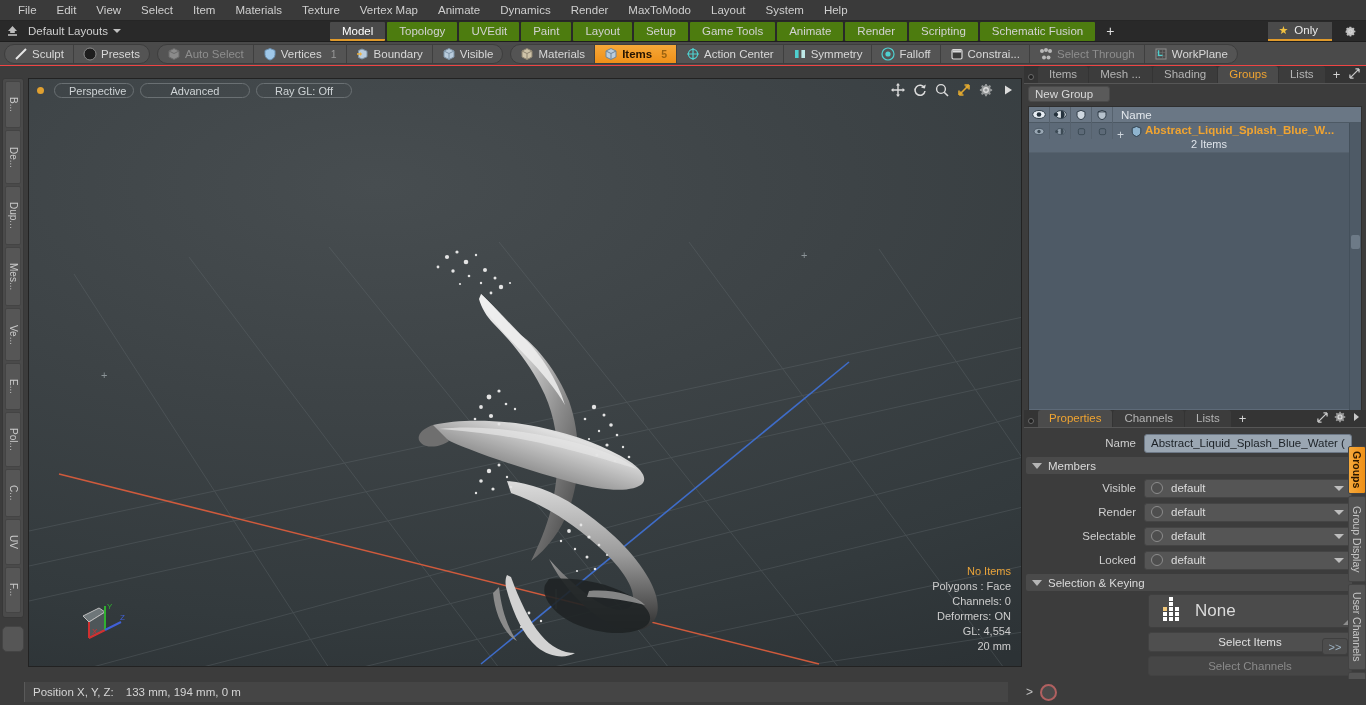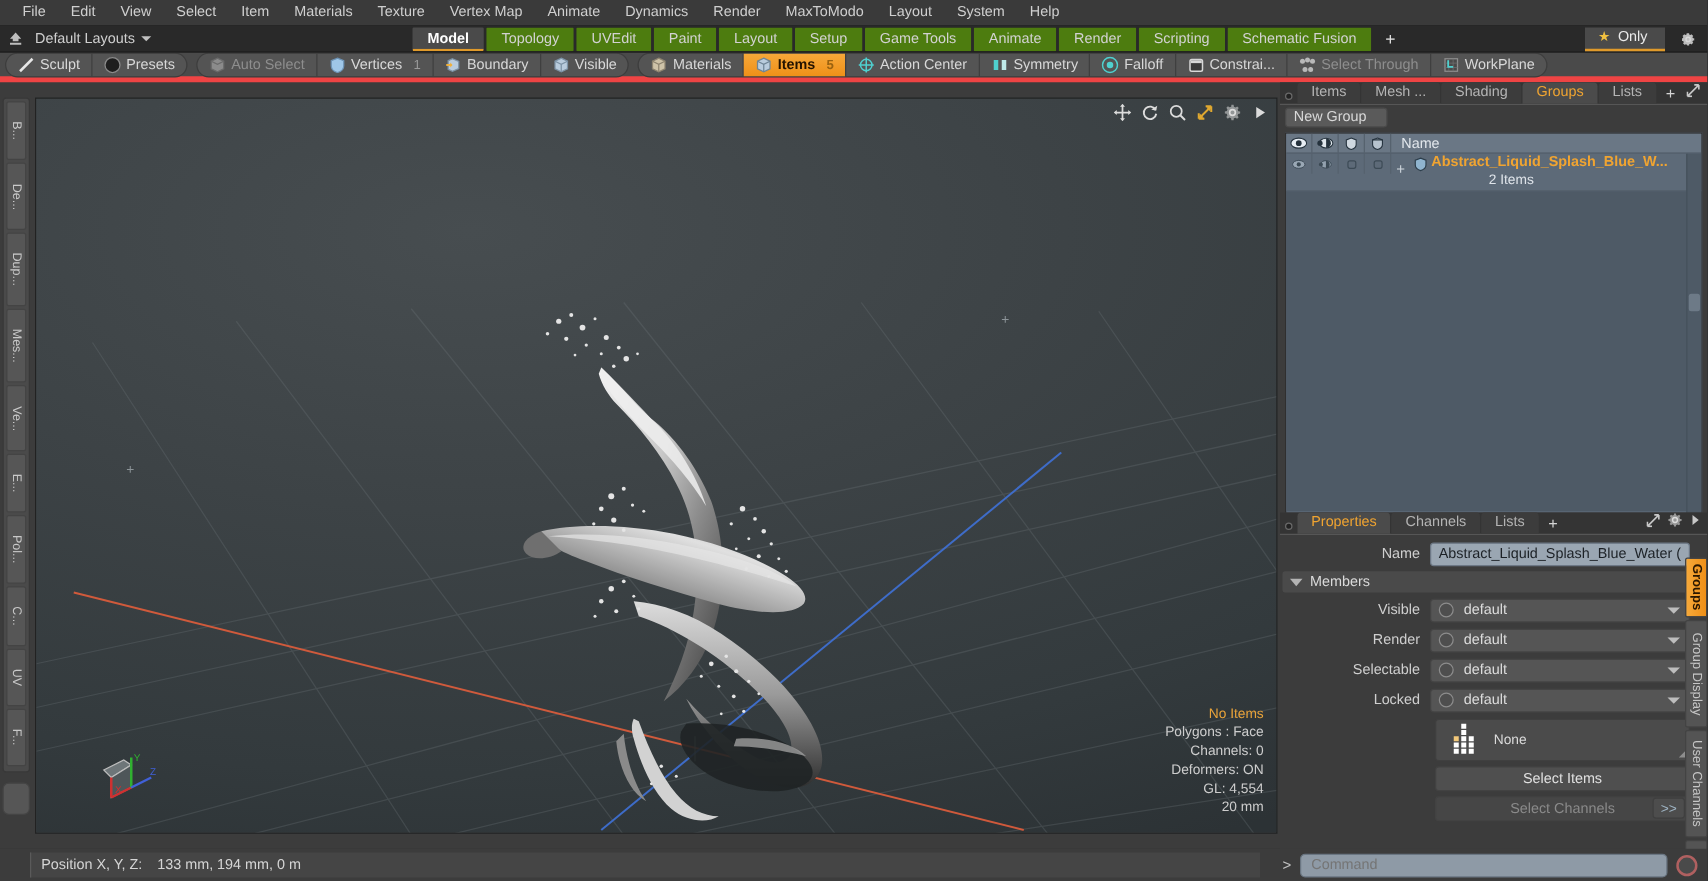"Model" .modetab.active { font-weight: bold -> none }
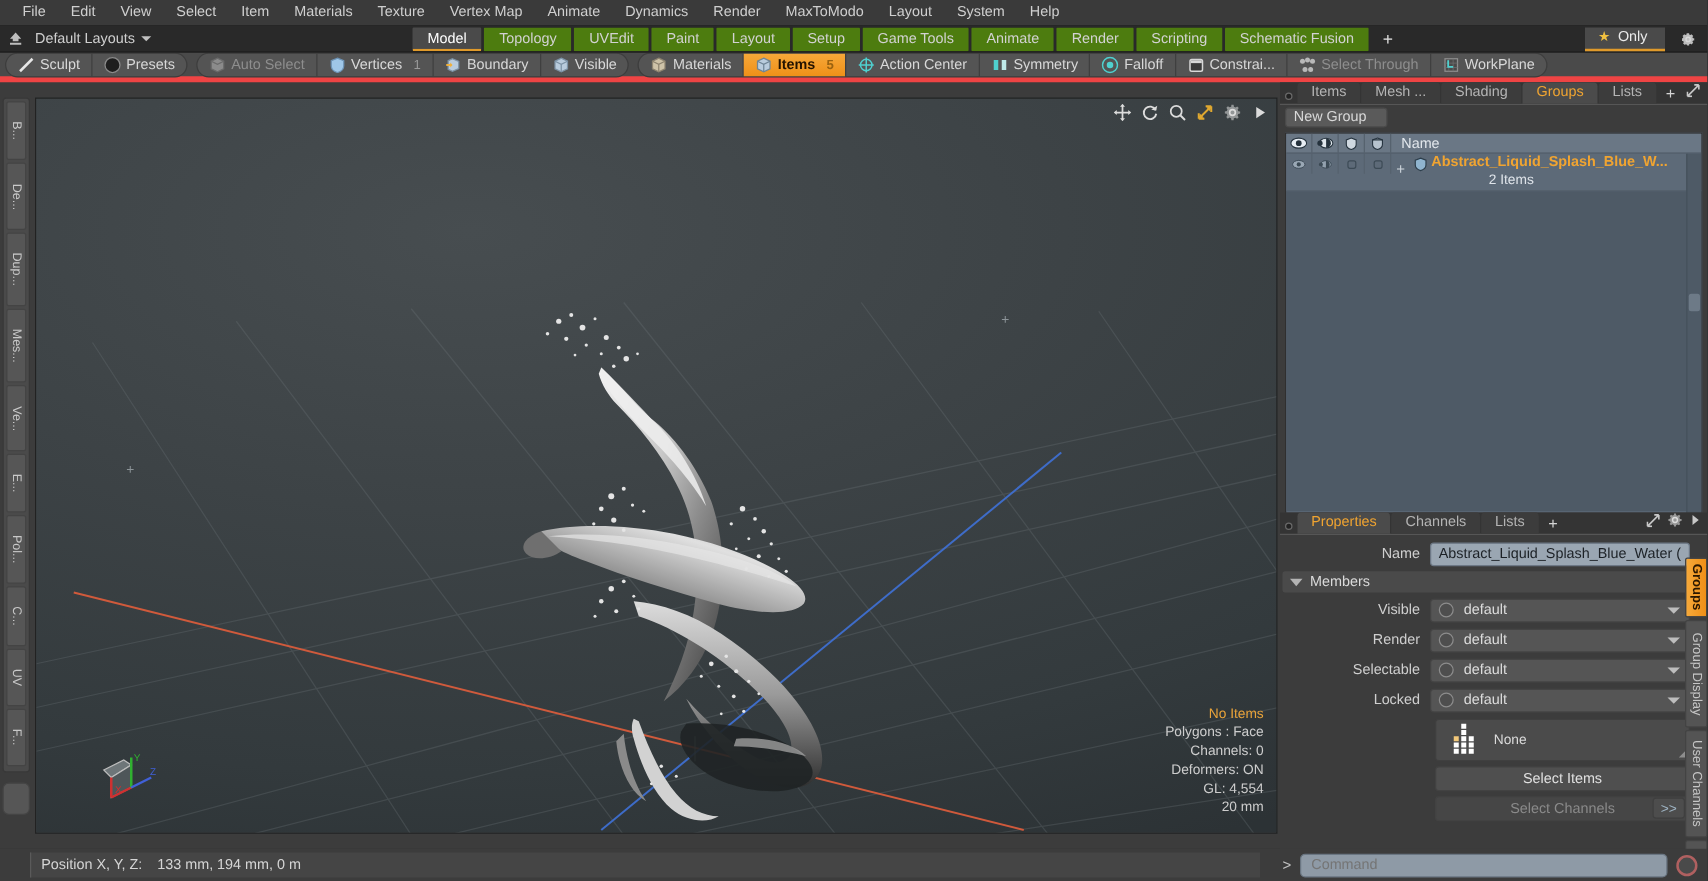"Sculpt" .toolbar { border-bottom: 5px solid #ef4444 -> 1px solid #ef4444 }
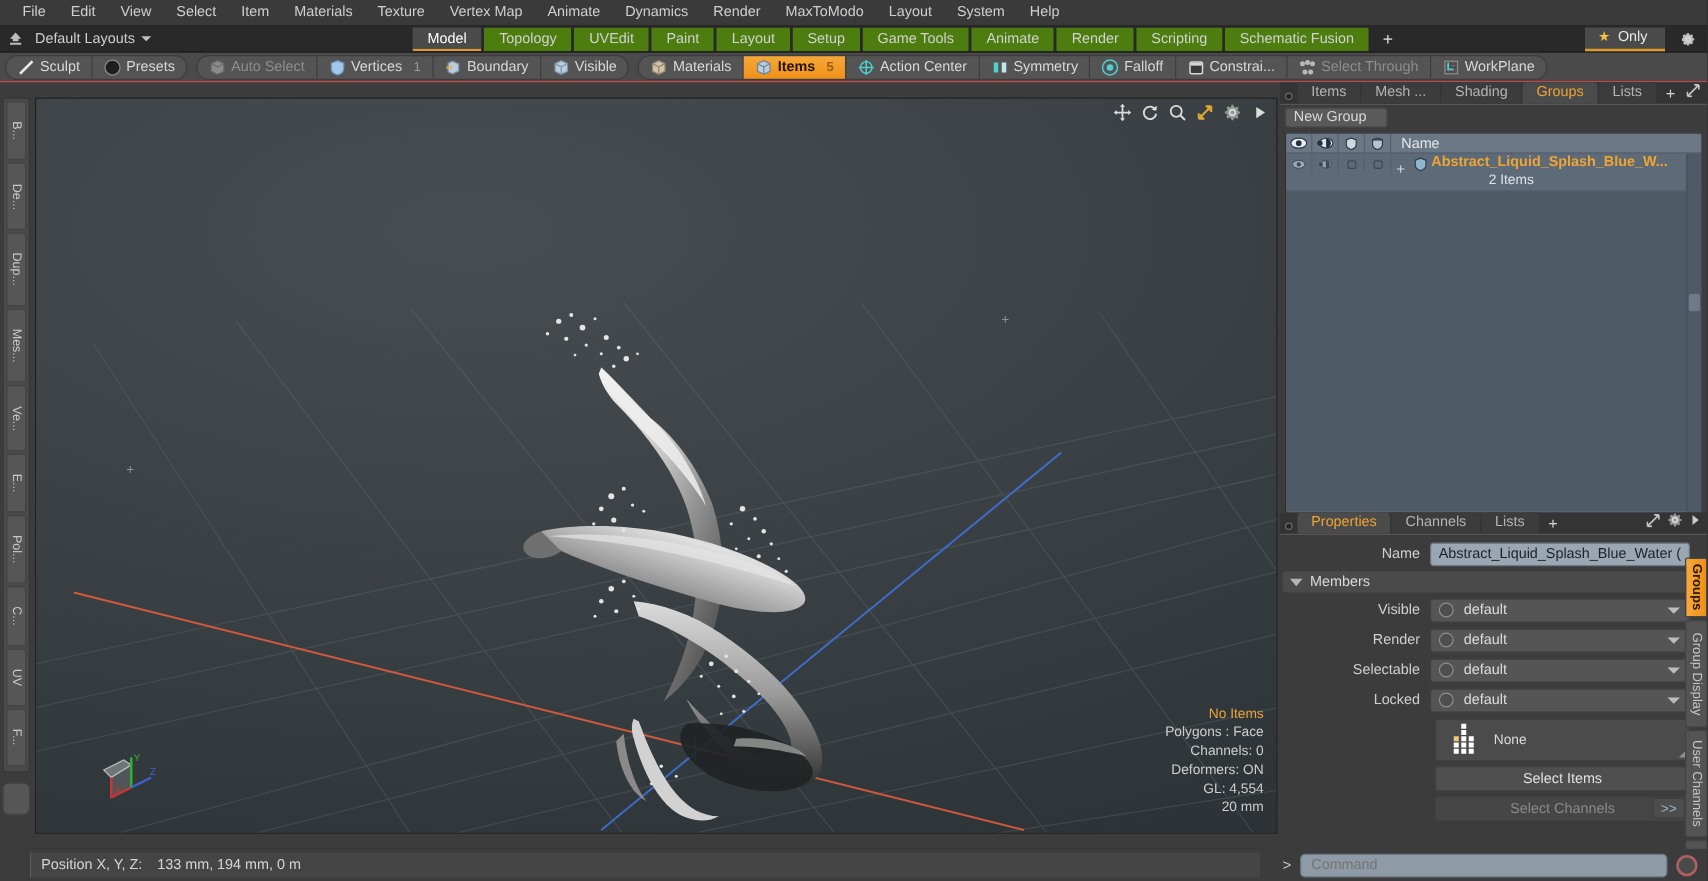"Perspective" div.vp-header { html: none -> <div> <span></span> <span>Perspective</span> <span>Advanced</span> <span>Ray GL: Off</span> </div> }
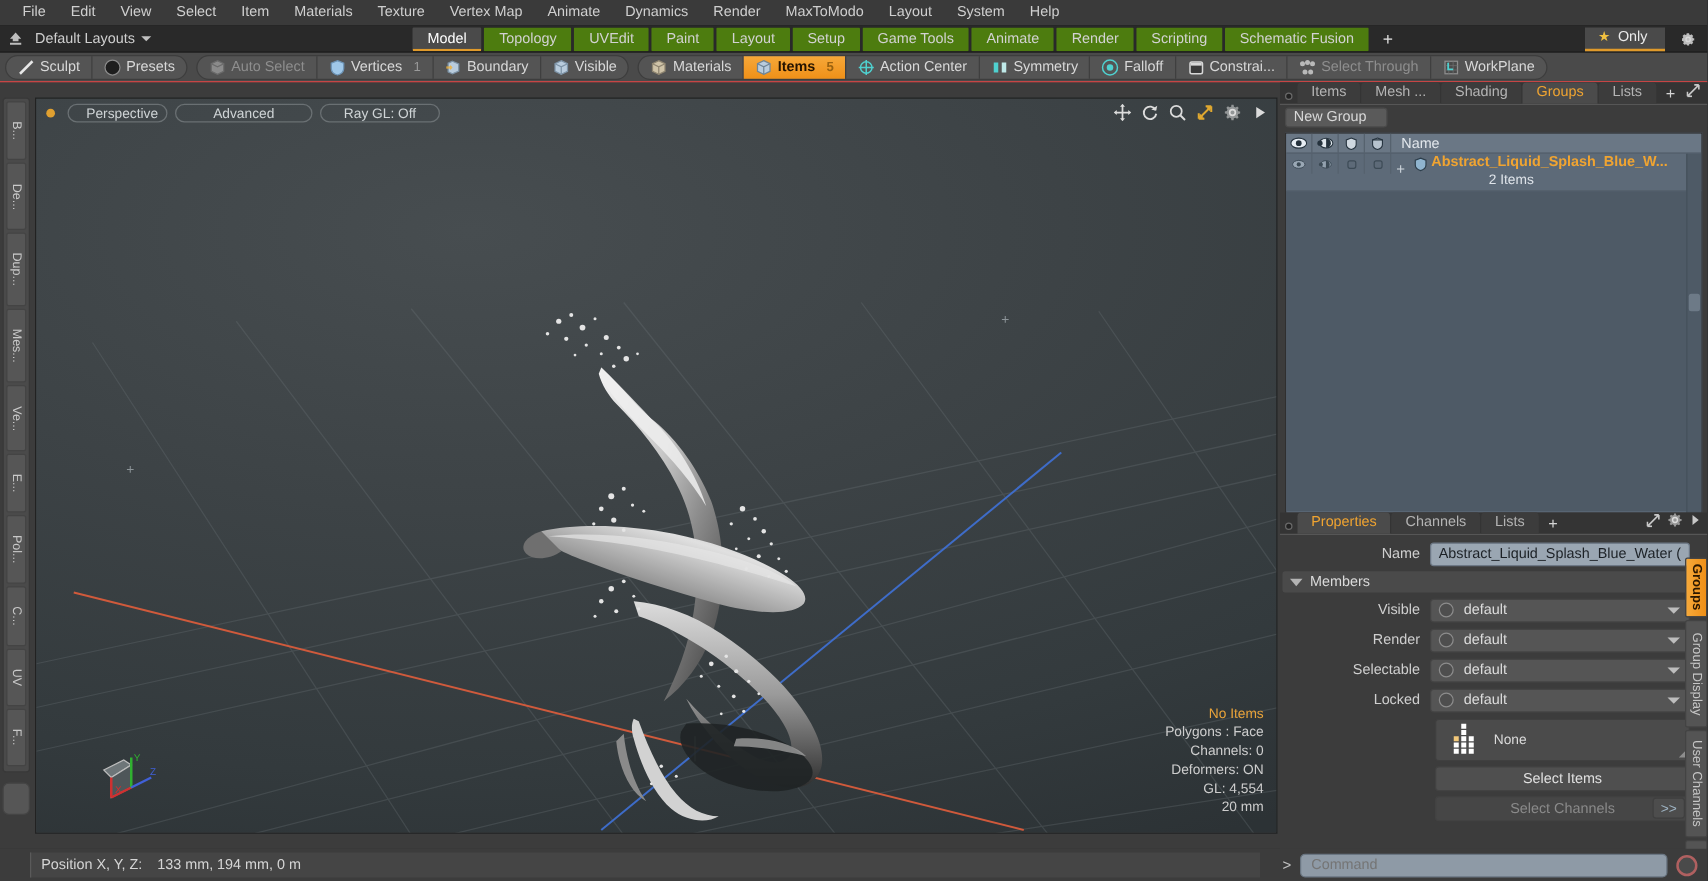"Selection & Keying" div.section { html: none -> <div> <span></span> <span>Selection &amp; Keying</span> </div> }
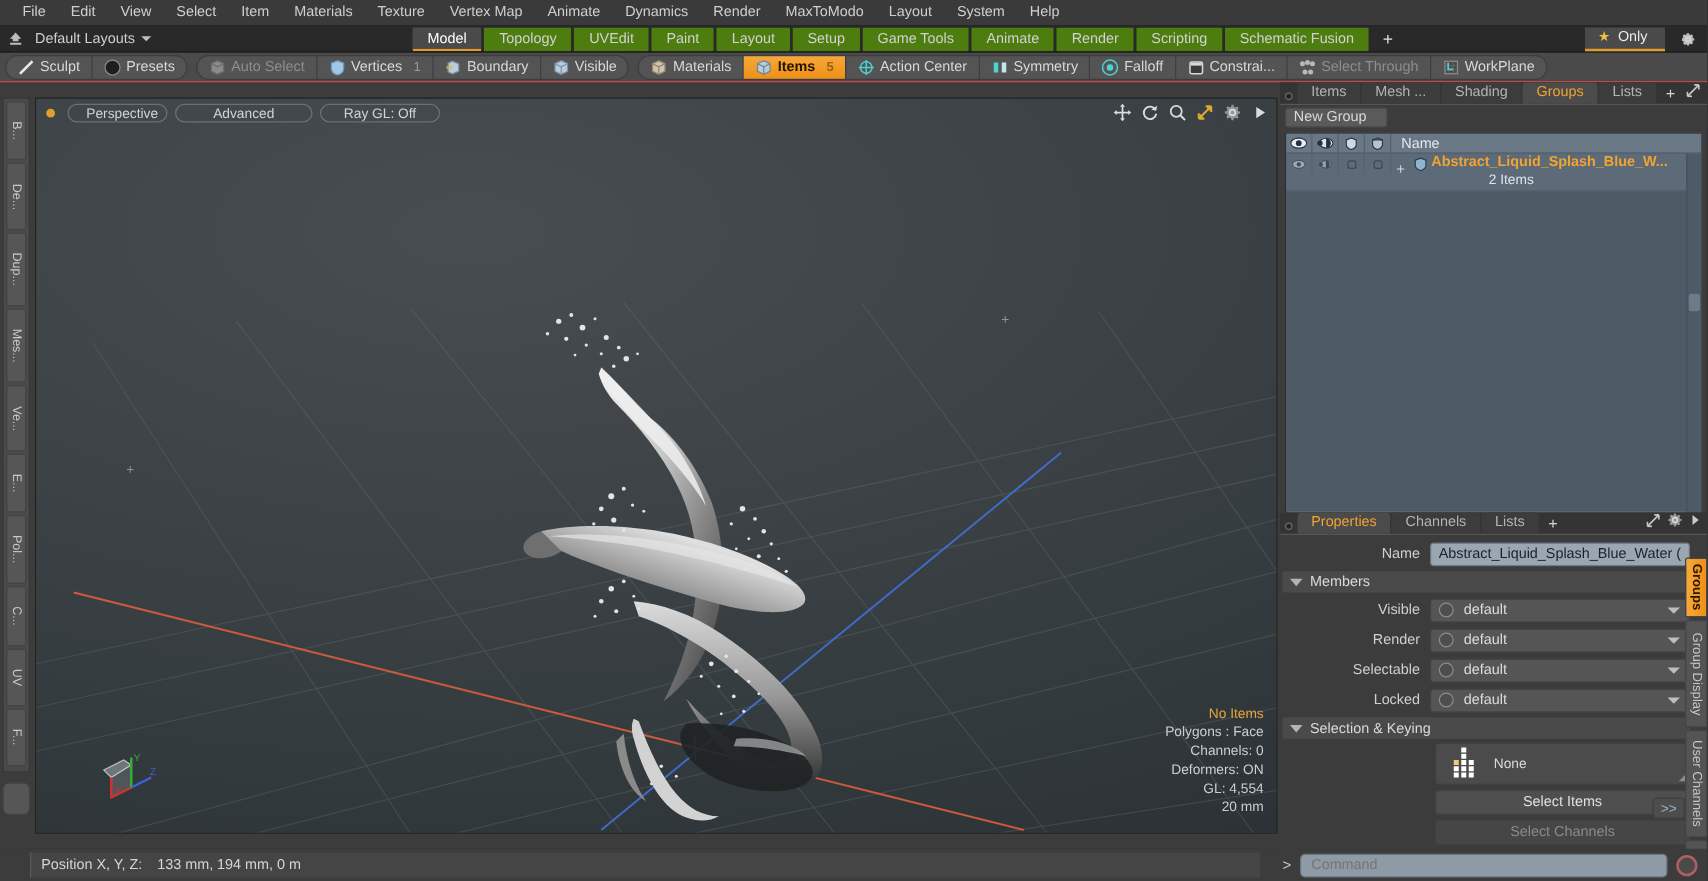"None" .keybox { font-size: 11px -> 17px }
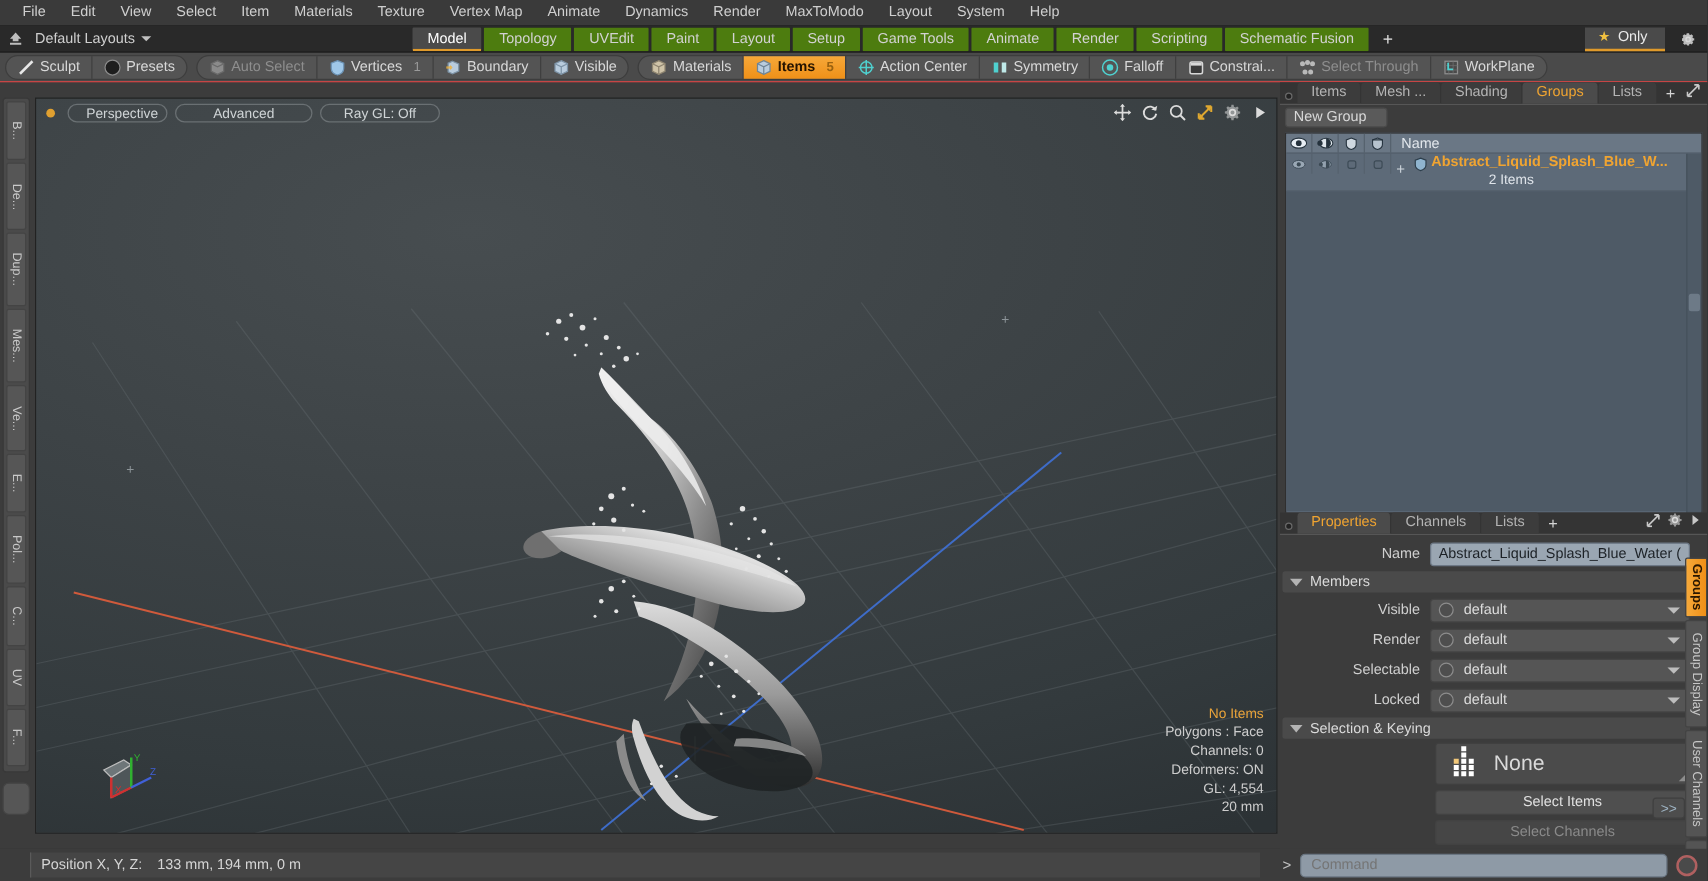"Command" input.cmd-input { html: <input> -> none }
